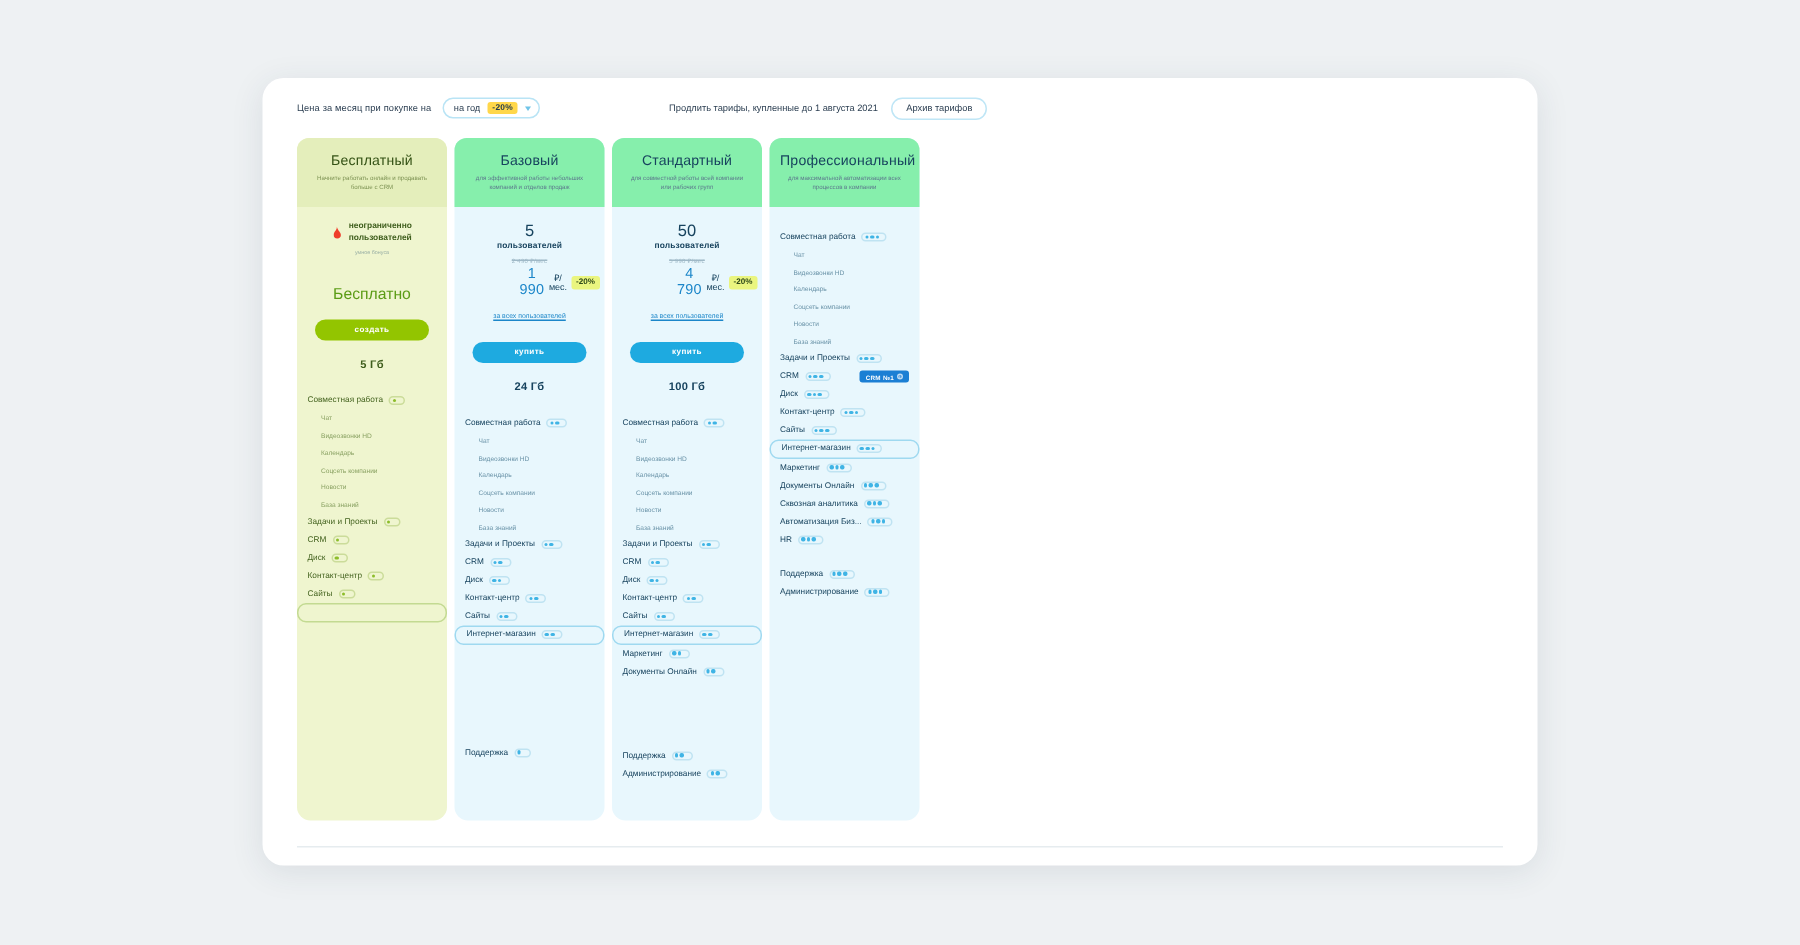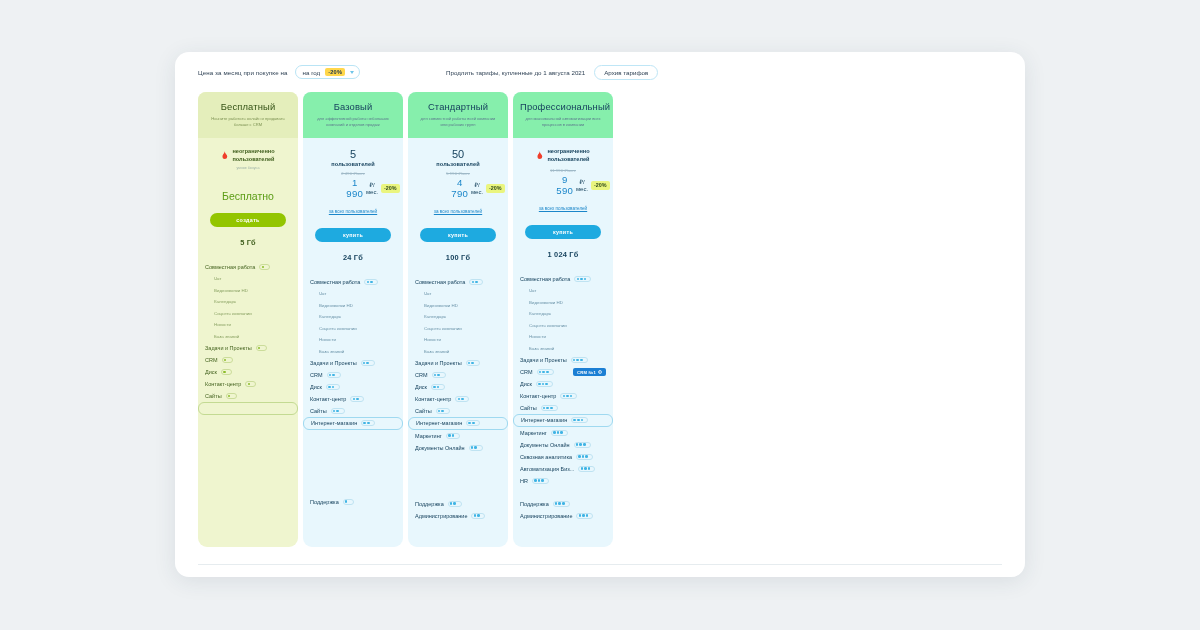"9 590" div.card-body { html: <div><div> <svg> <path></path> </svg> <div>неограниченно<br>пользователей</div> </div><div>11 990 ₽/мес</div><div> <span>9 590</span> <span>₽/мес.</span> <span>-20%</span> </div><a>за всех пользователей</a><div>купить</div><div>1 024 Гб</div></div> -> none }
